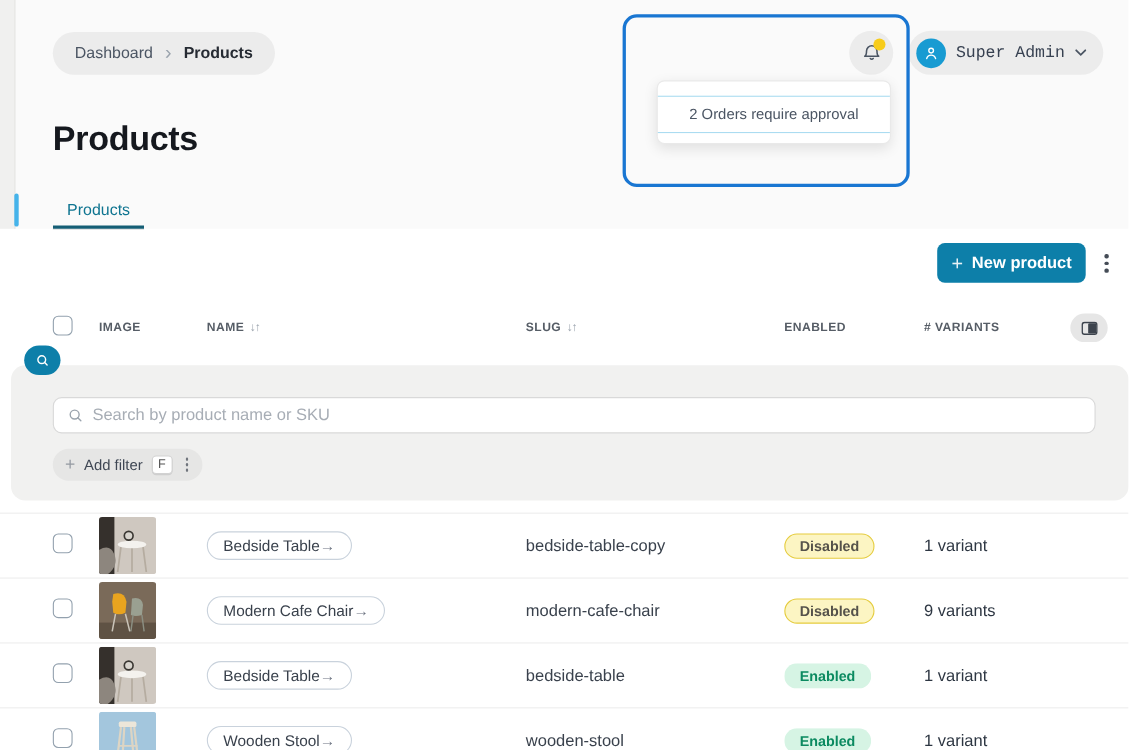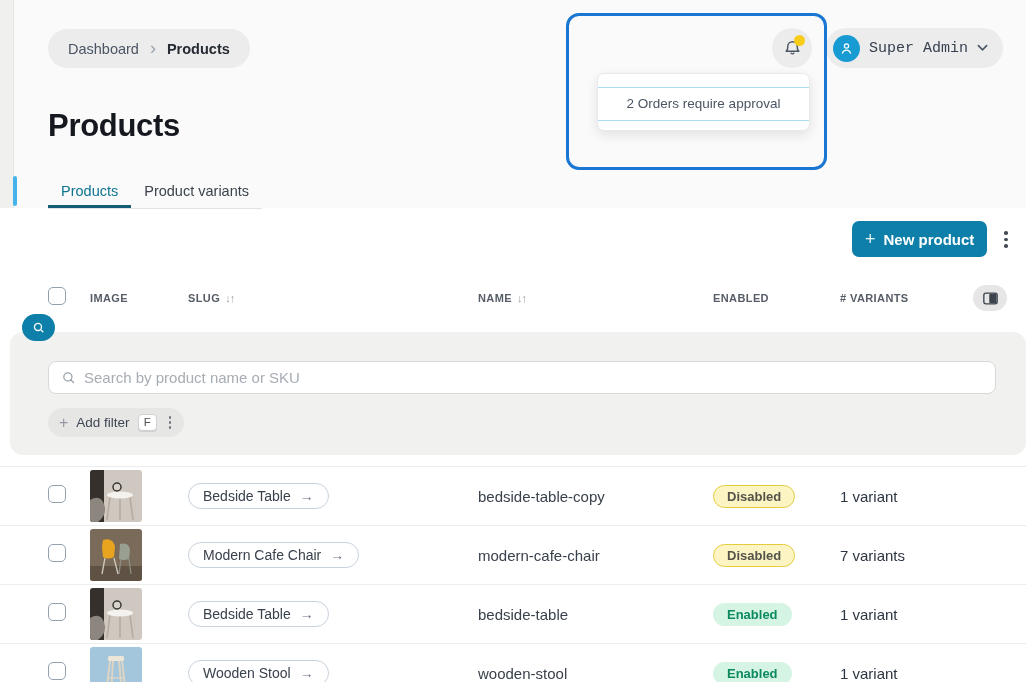"Product variants" div.tab { html: <div>Product variants</div> -> none }
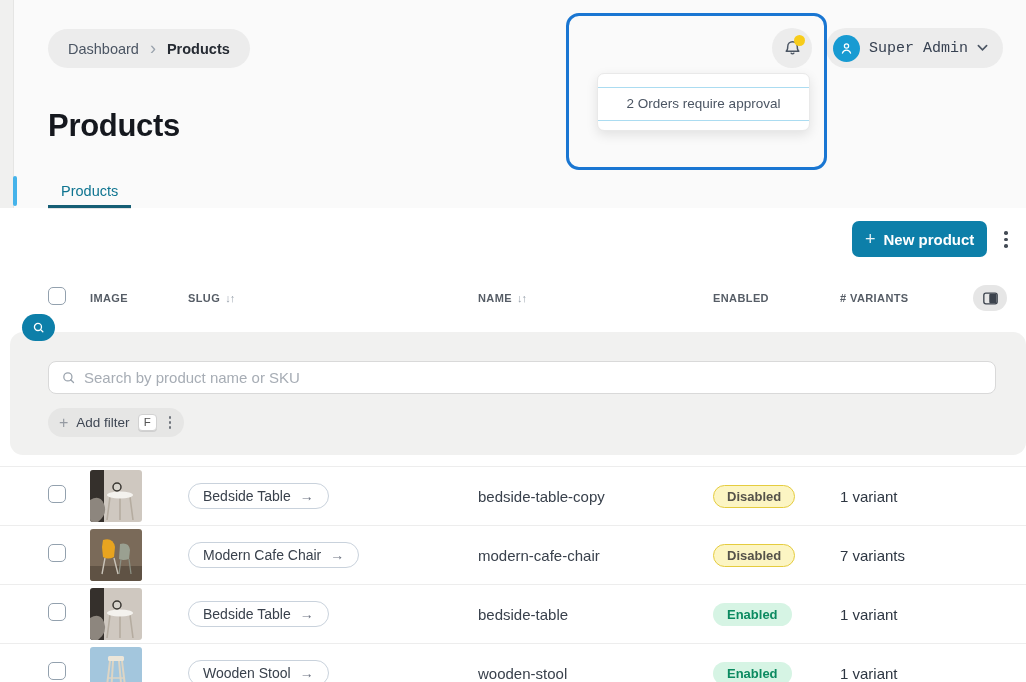"SLUG ↓↑" span.th { order: before "NAME ↓↑" -> after "NAME ↓↑" }
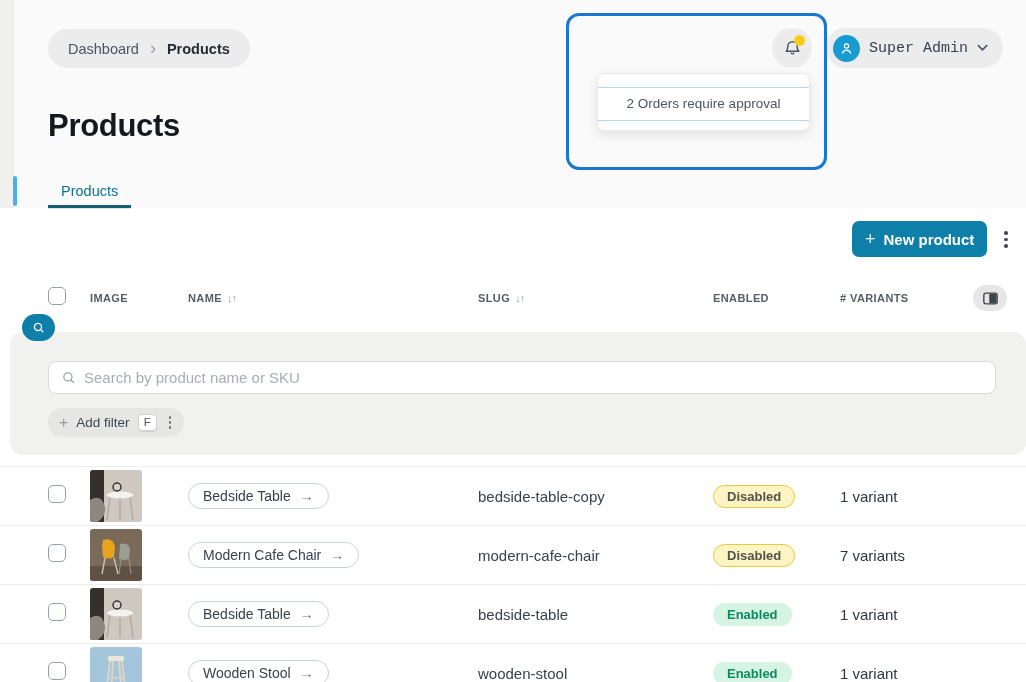"Bedside Table" .name-pill { gap: 9px -> none }
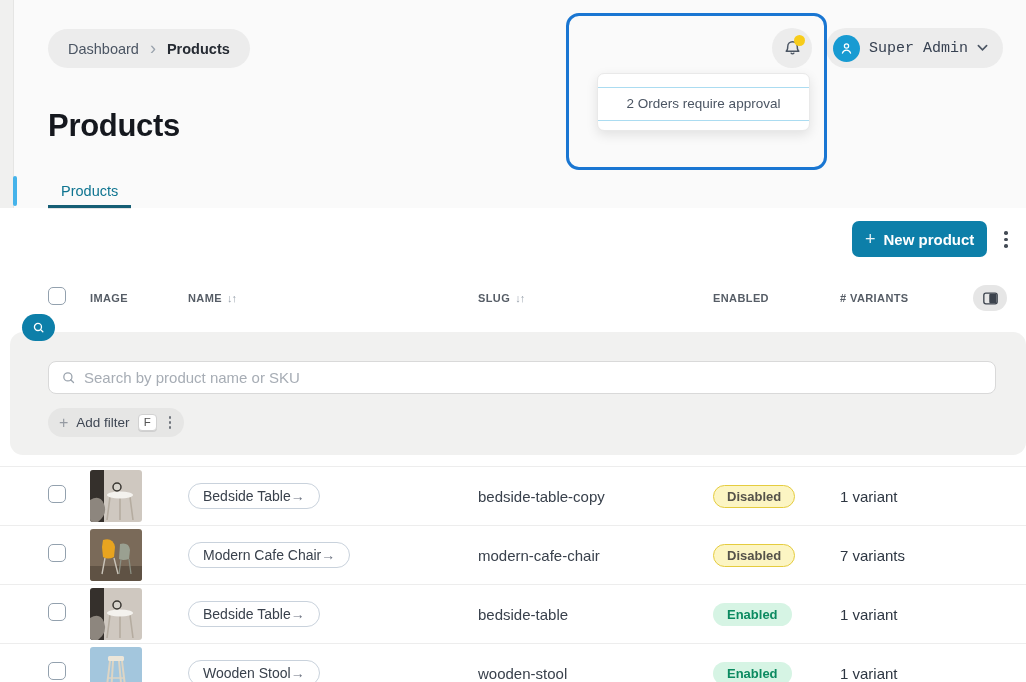"7 variants" span.variants { text: 7 -> 9 }
